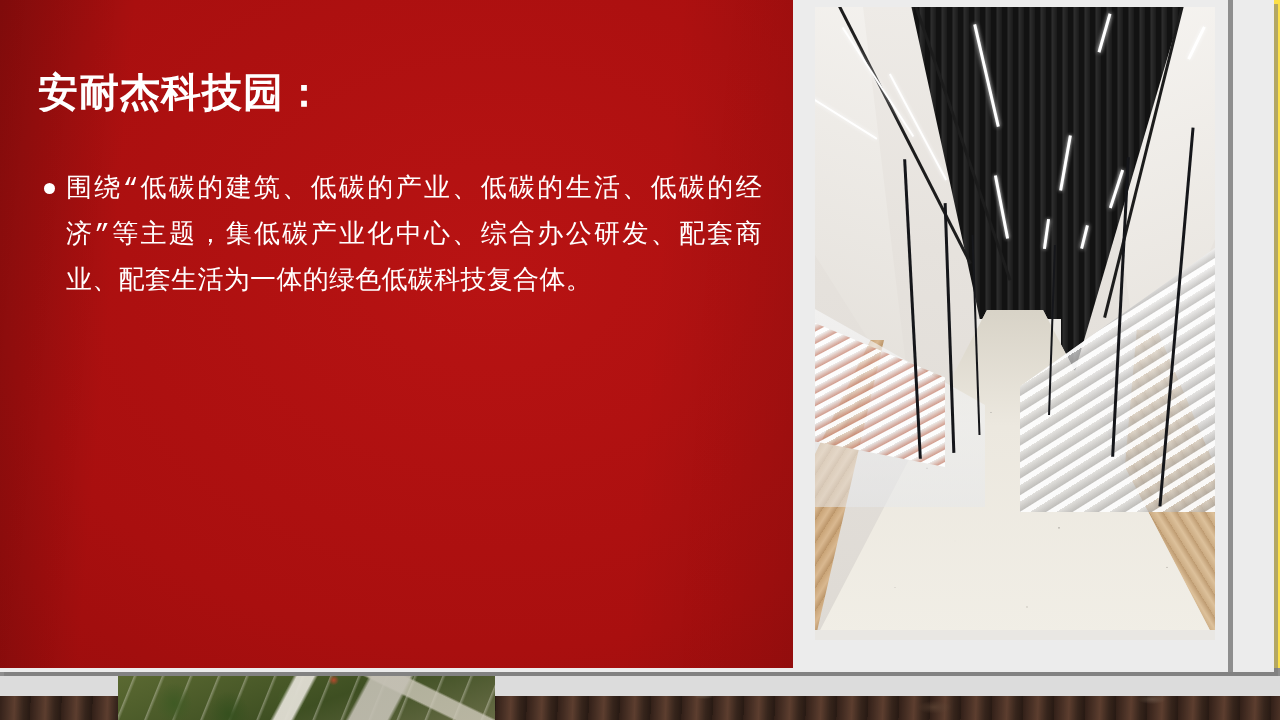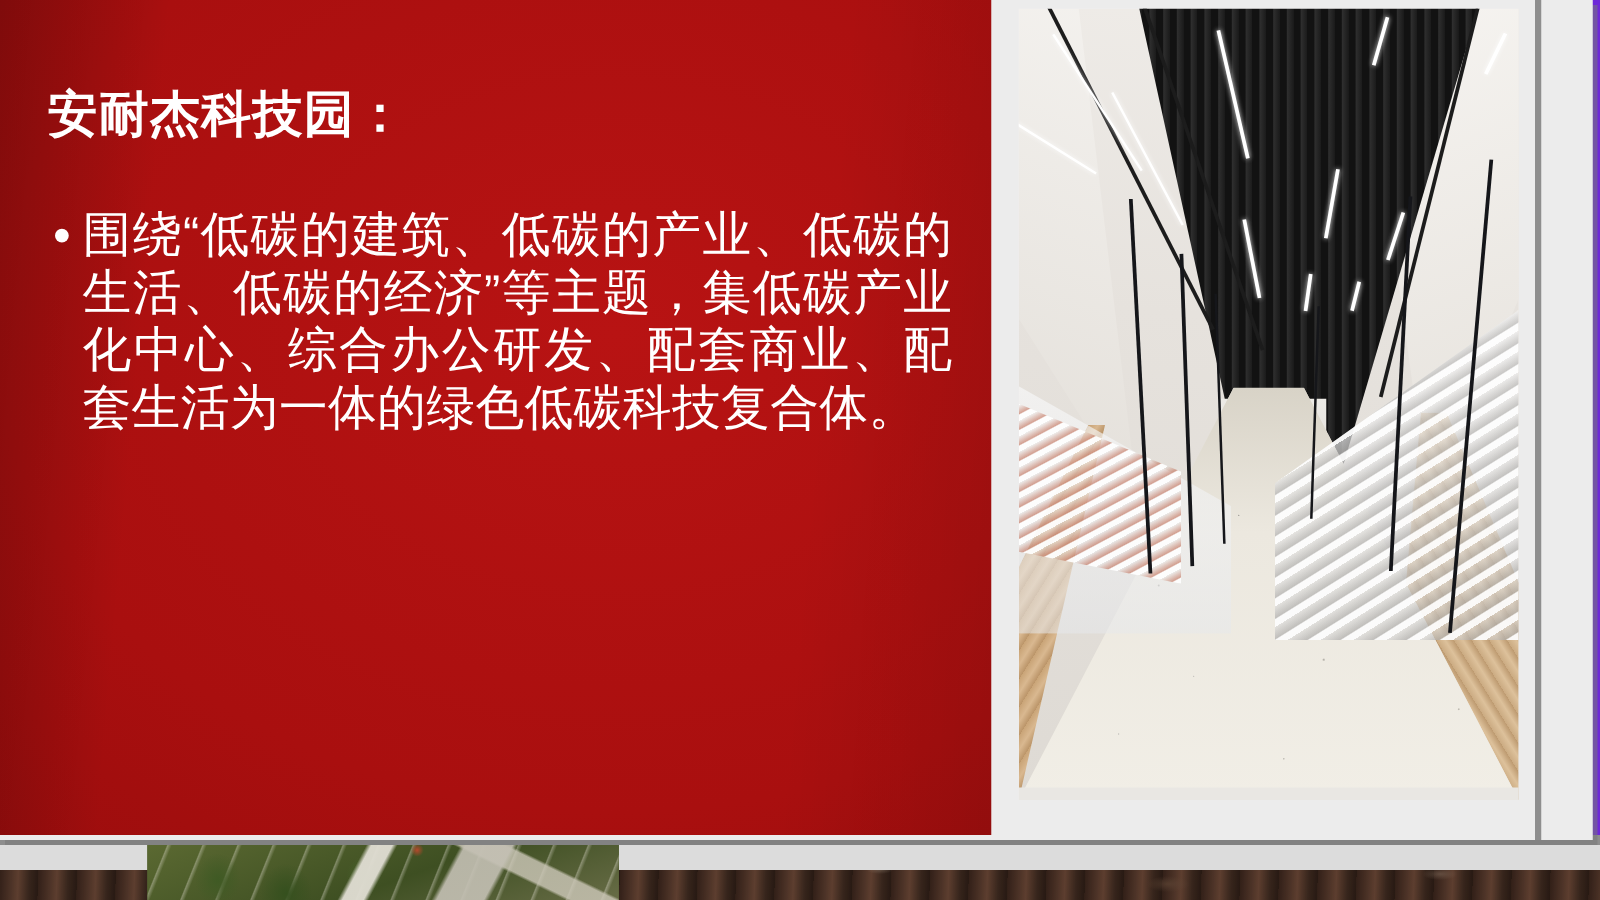"安耐杰科技园：" #slide { background: #6d28d9 -> #fde047 }
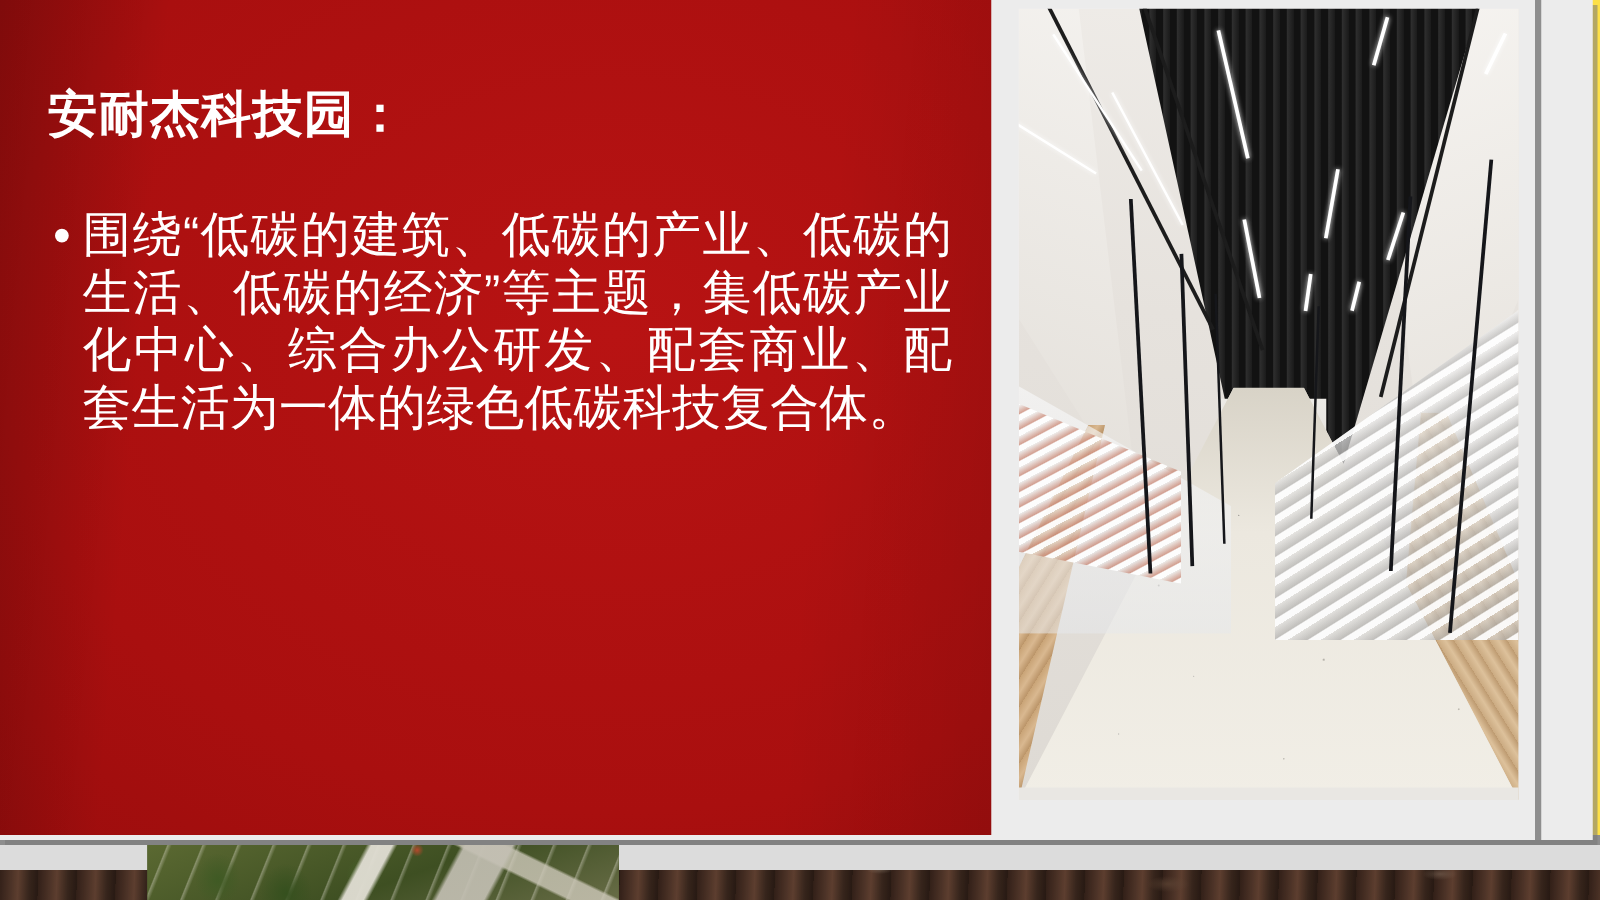"围绕“低碳的建筑、低碳的产业、低碳的生活、低碳的经济”等主题，集低碳产业化中心、" .bullet-item { font-family: none -> Liberation Mono, monospace; font-size: 39px -> 26px }
